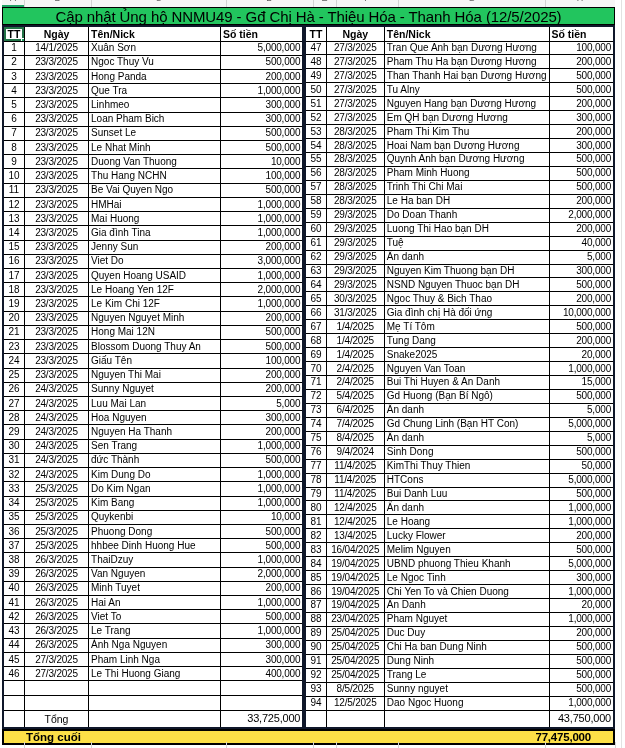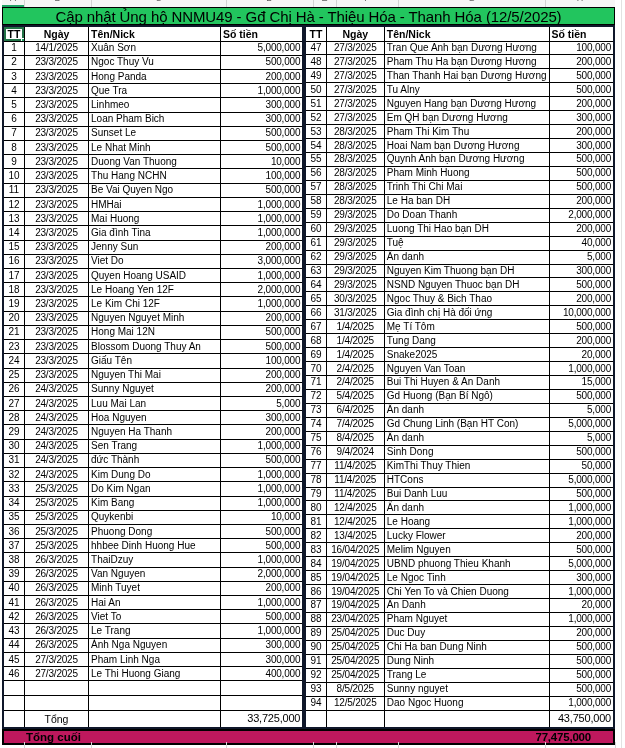"Tổng cuối" .grand-row { background: #be185d -> #fde047 }
